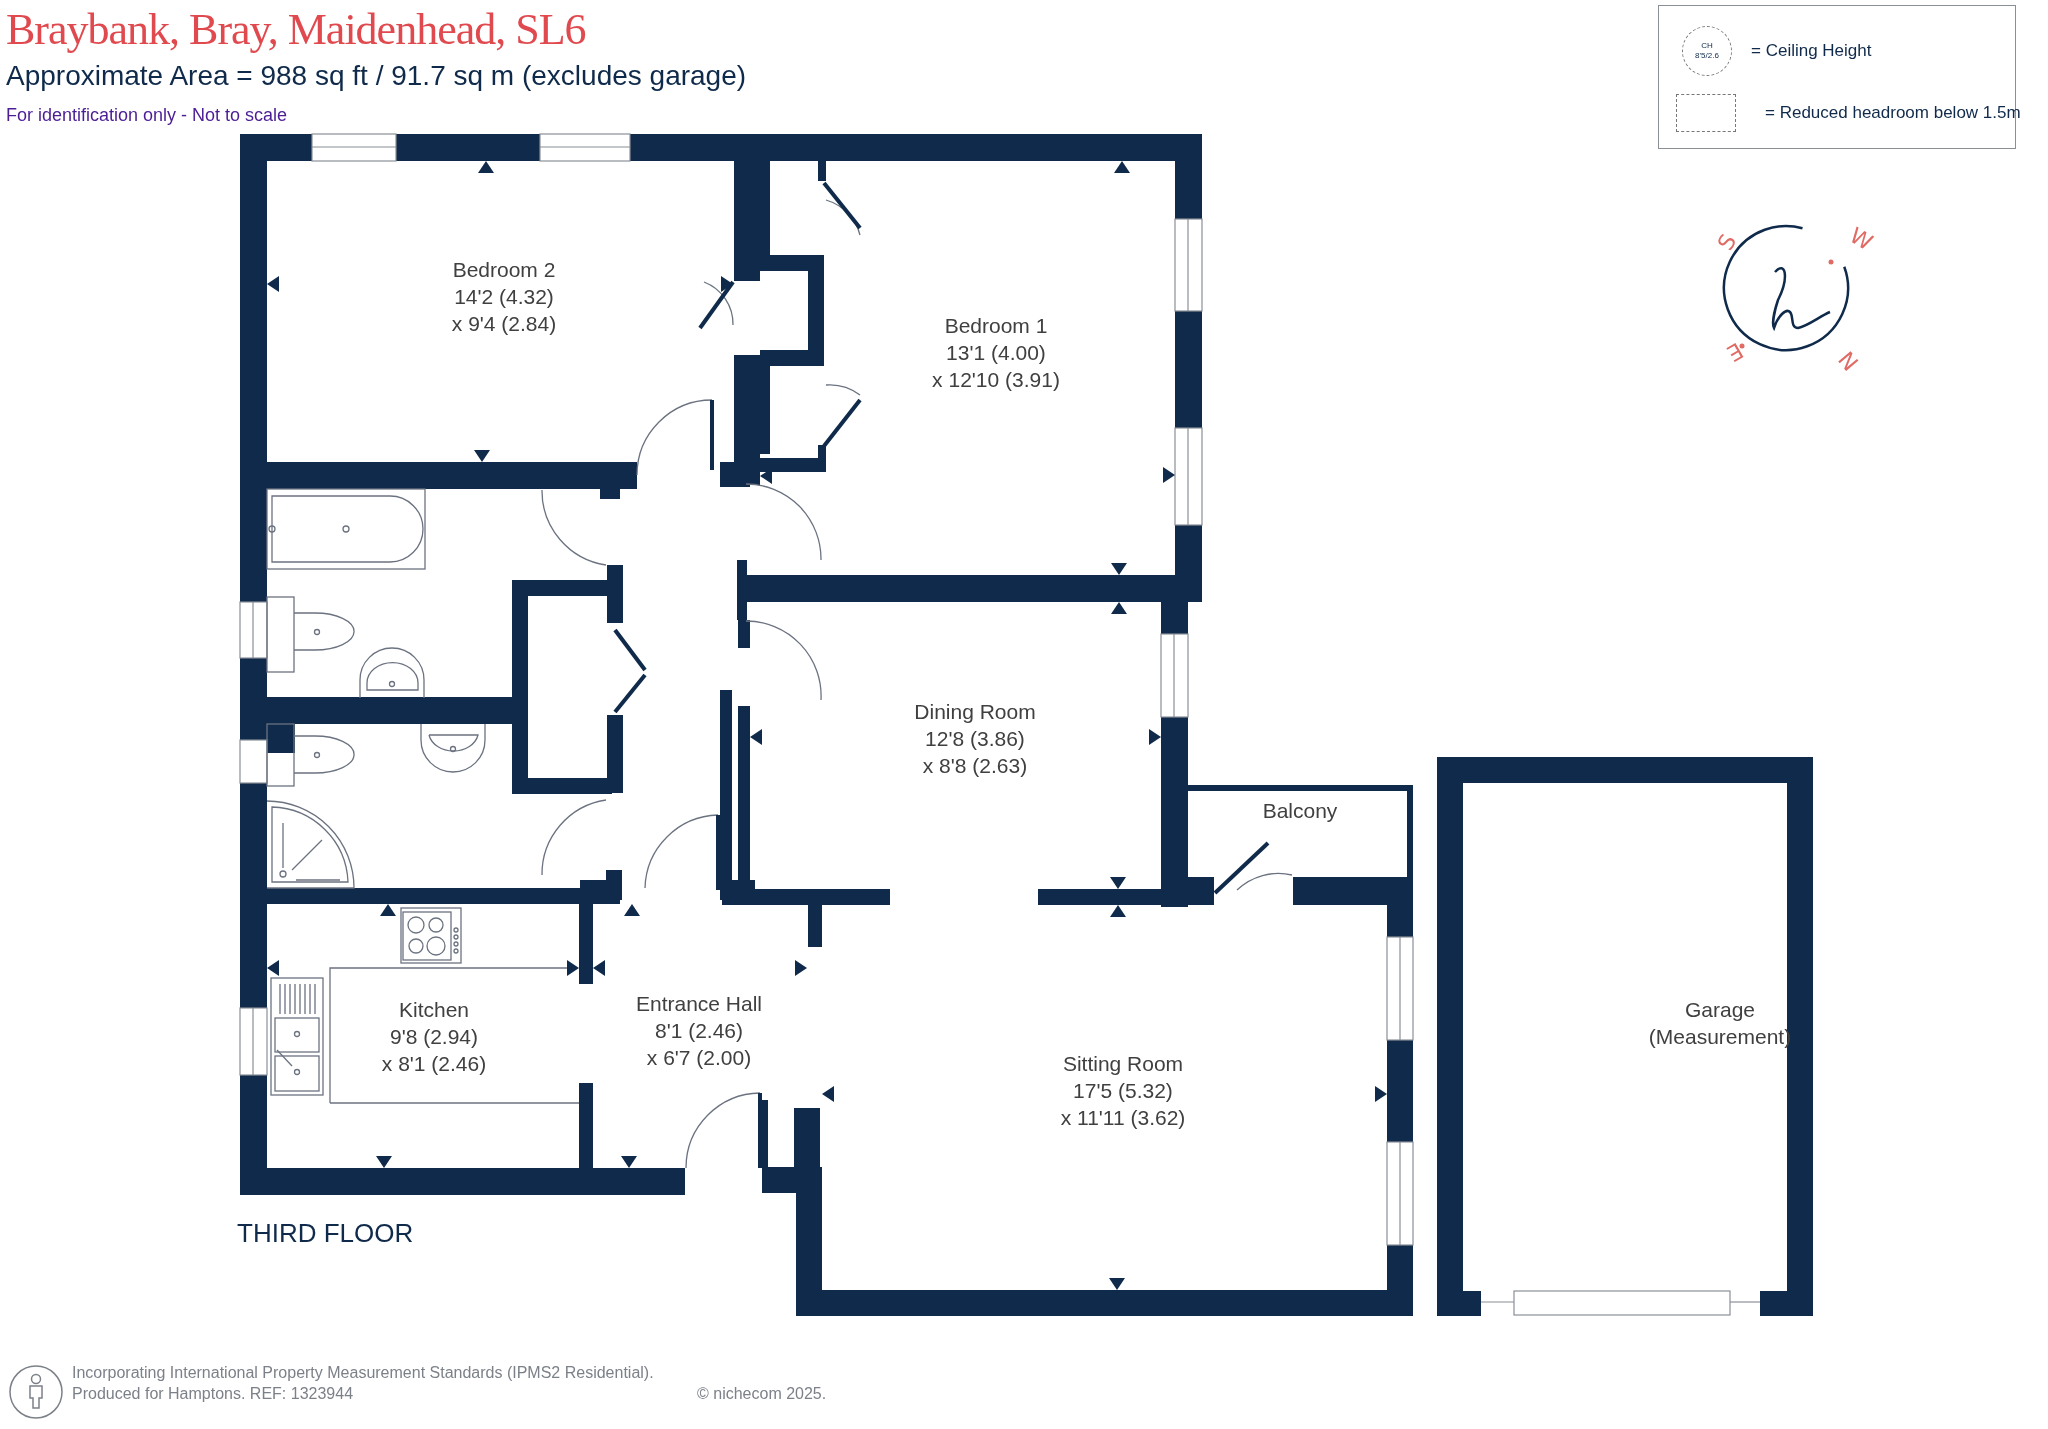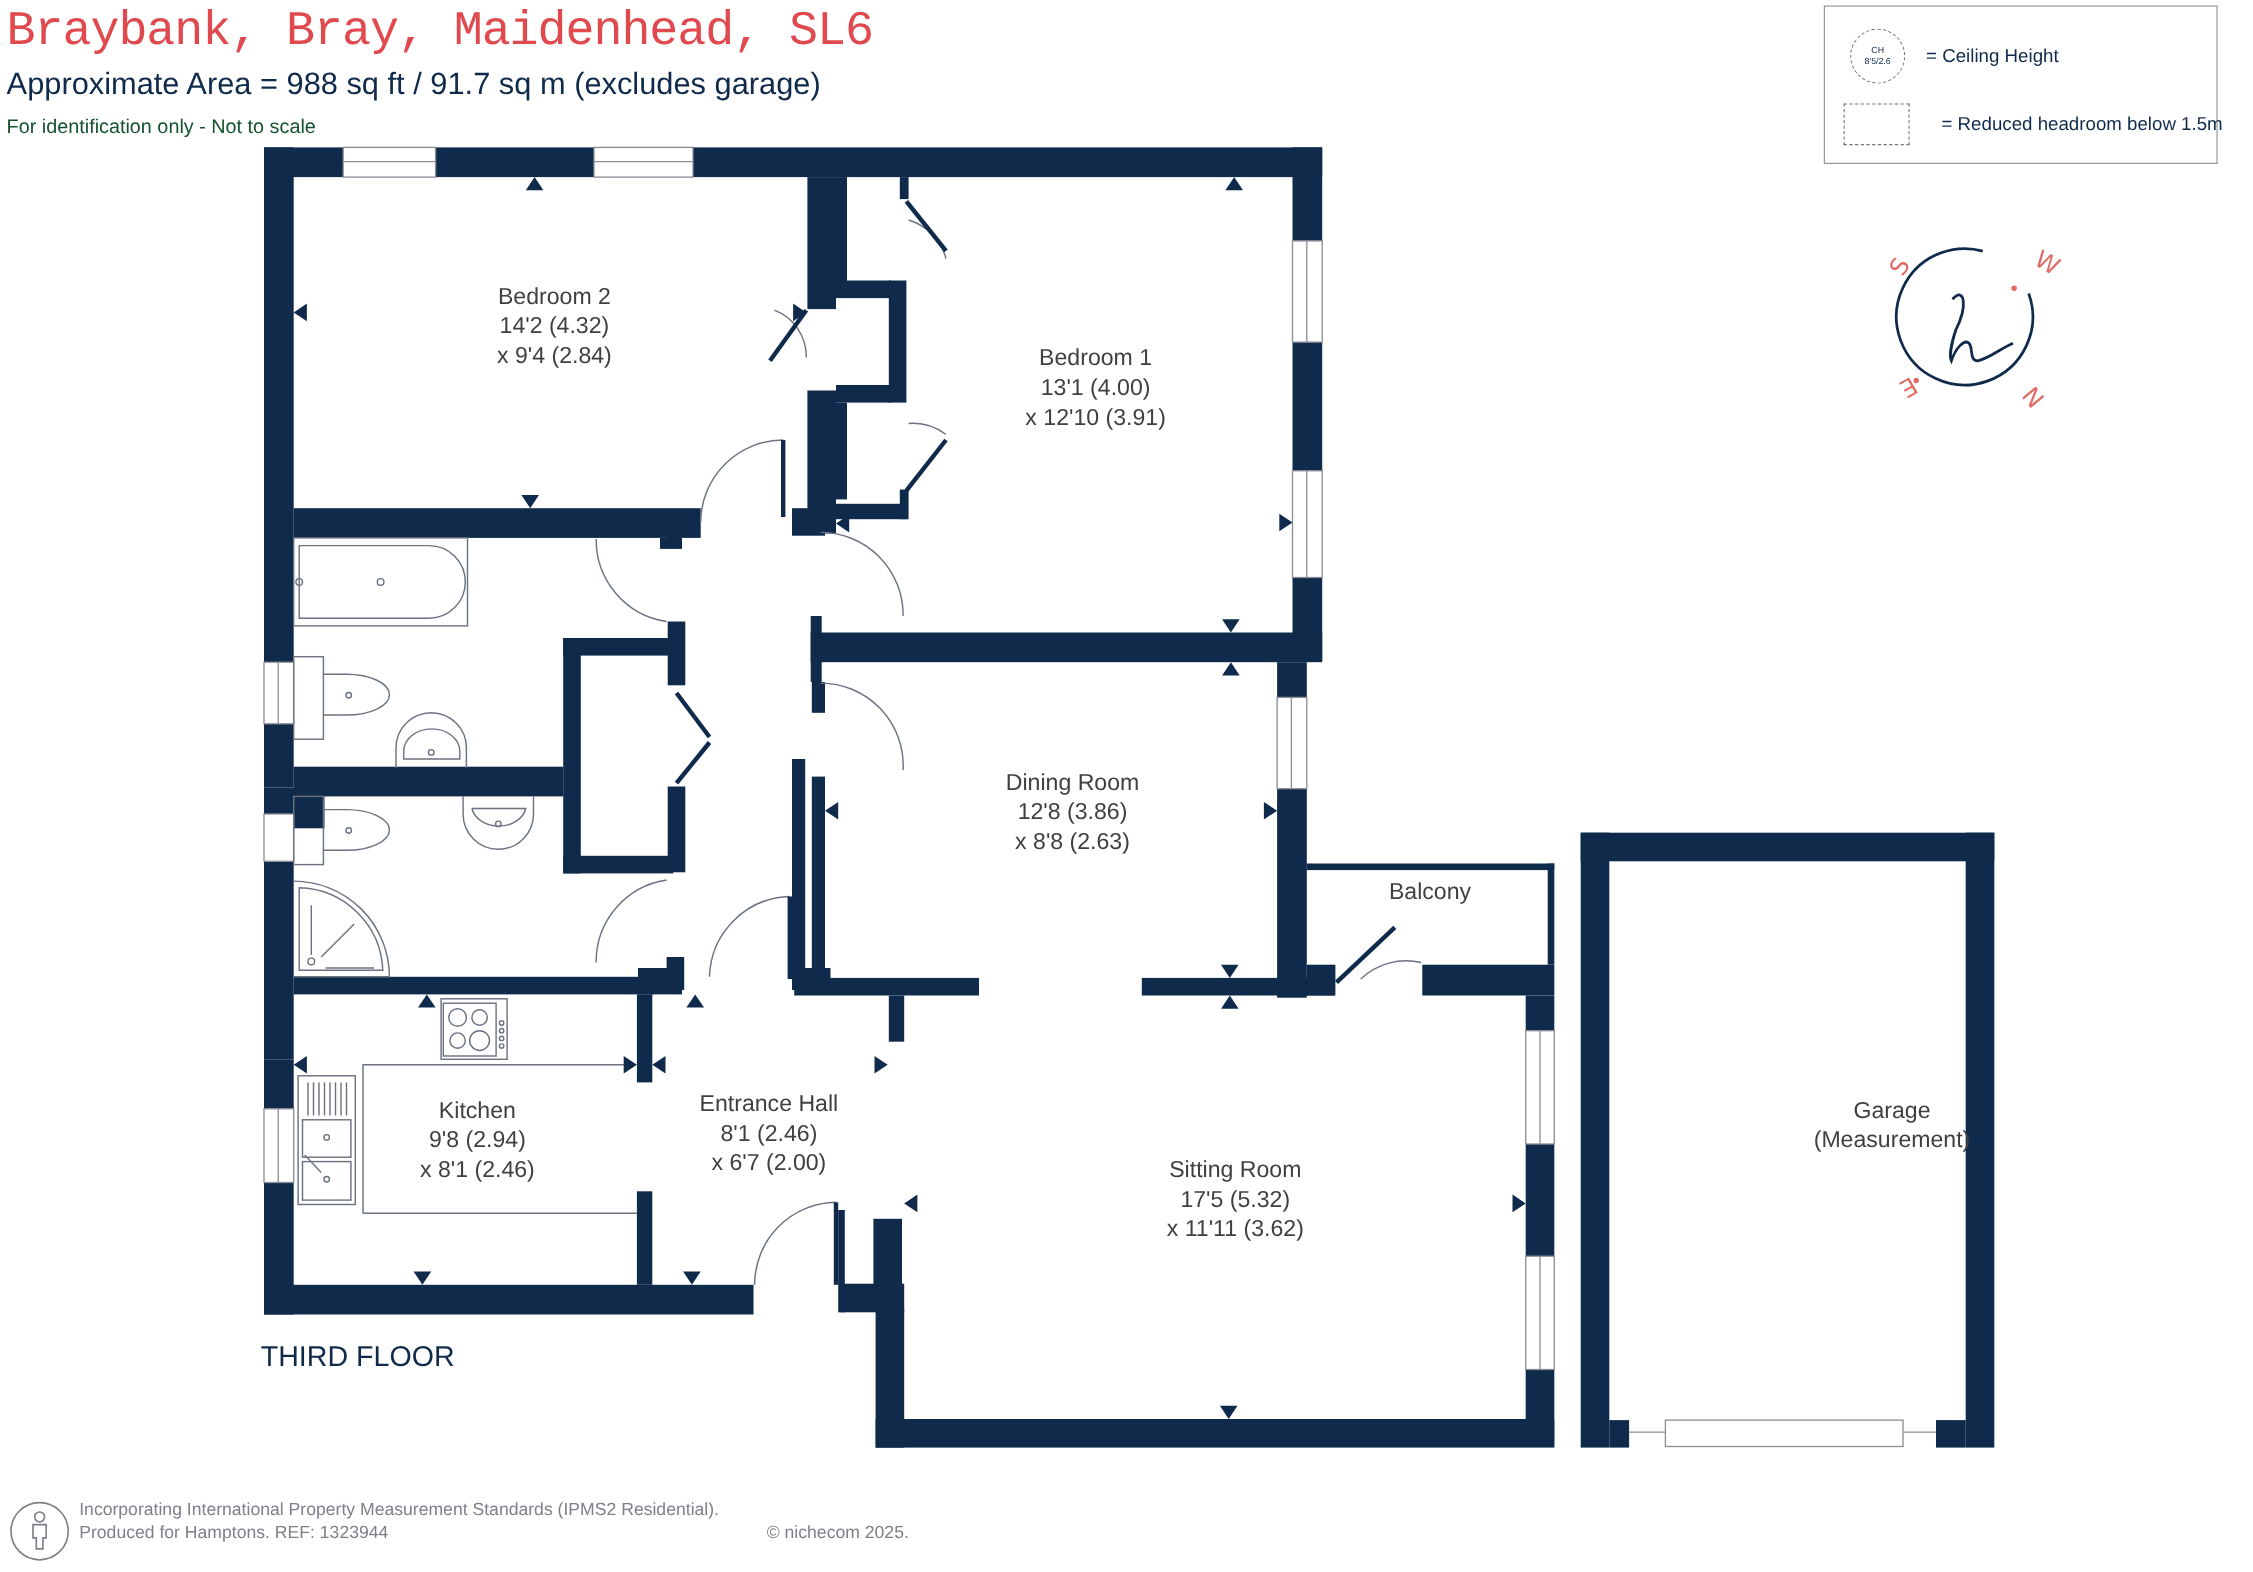"Braybank, Bray, Maidenhead, SL6" .title { font-family: Liberation Mono, monospace -> Liberation Serif, serif }
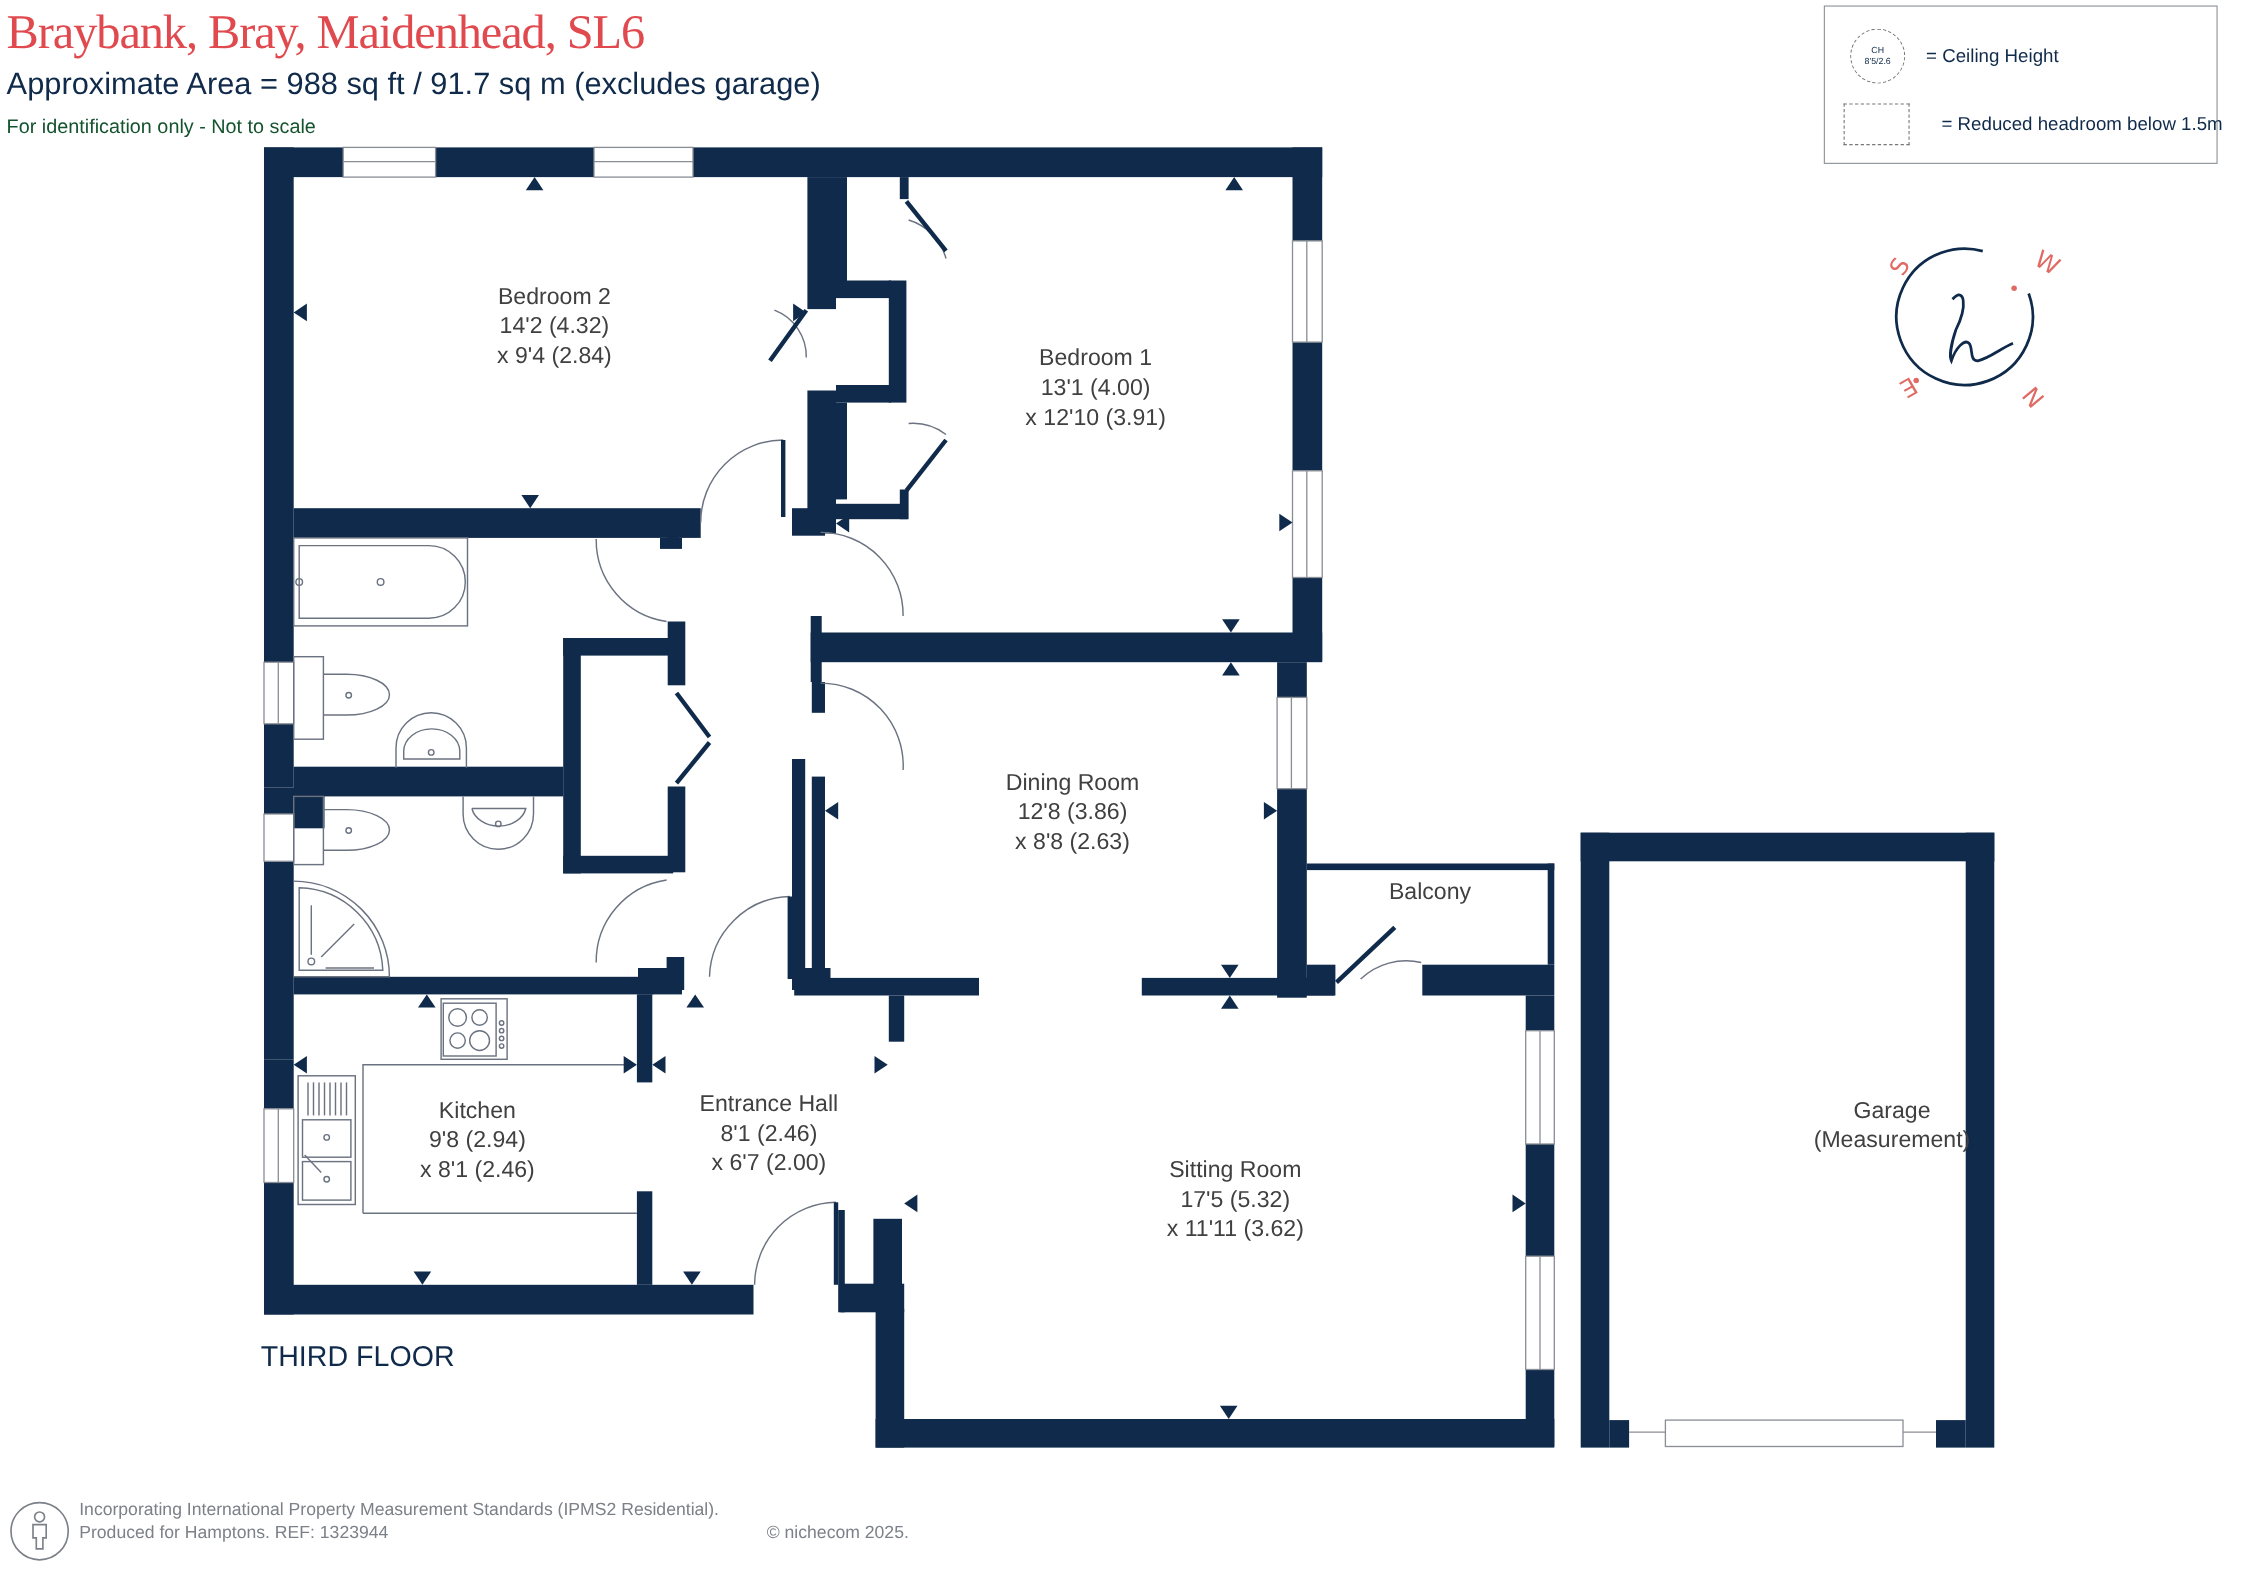"For identification only - Not" .note { color: #14532d -> #4c1d95 }
